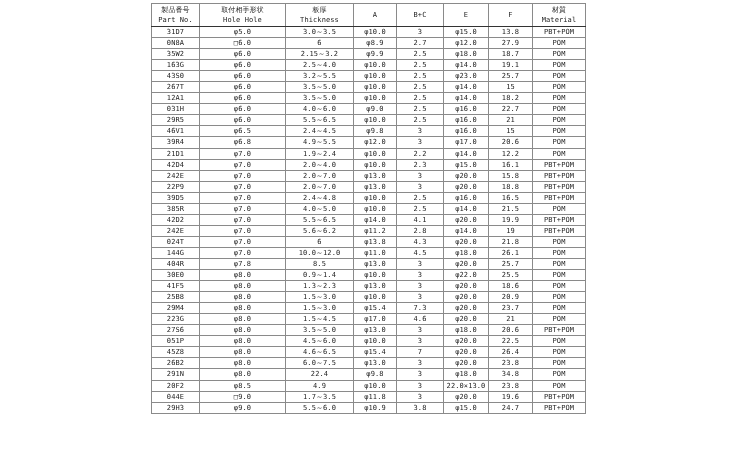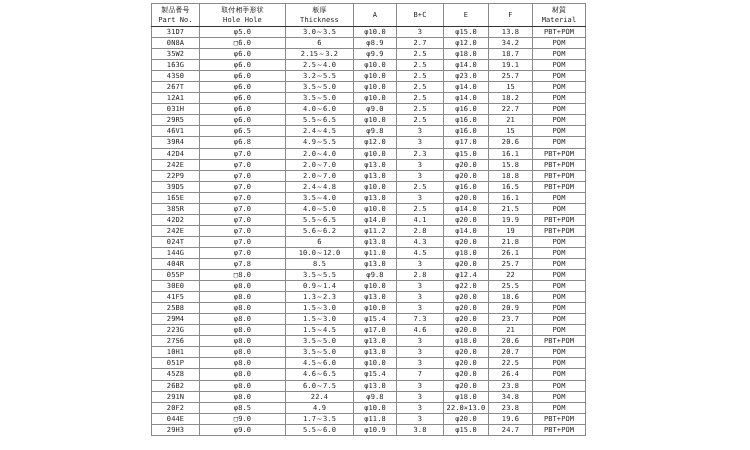"34.2" td { text: 34.2 -> 27.9 }
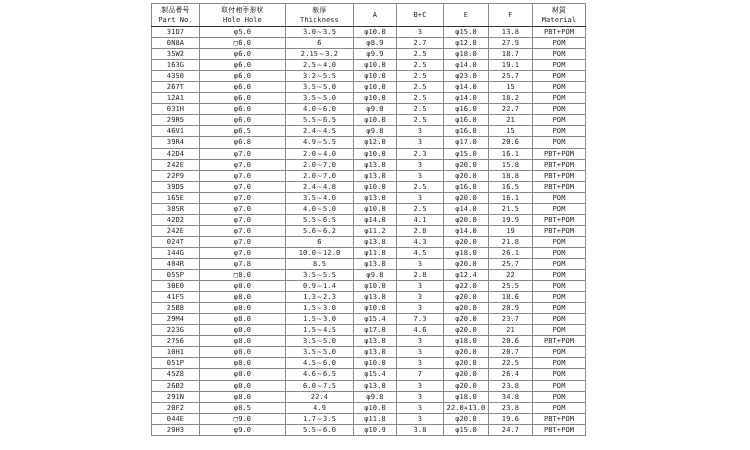"21D1" tr { html: none -> <tr> <td>21D1</td> <td>φ7.0</td> <td>1.9～2.4</td> <td>φ10.0</td> <td>2.2</td> <td>φ14.0</td> <td>12.2</td> <td>POM</td> </tr> }
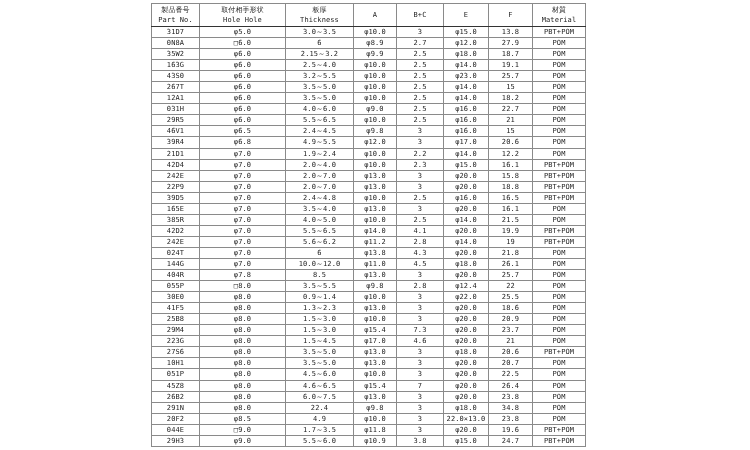"165E" tr { html: <tr> <td>165E</td> <td>φ7.0</td> <td>3.5～4.0</td> <td>φ13.0</td> <td>3</td> <td>φ20.0</td> <td>16.1</td> <td>POM</td> </tr> -> none }
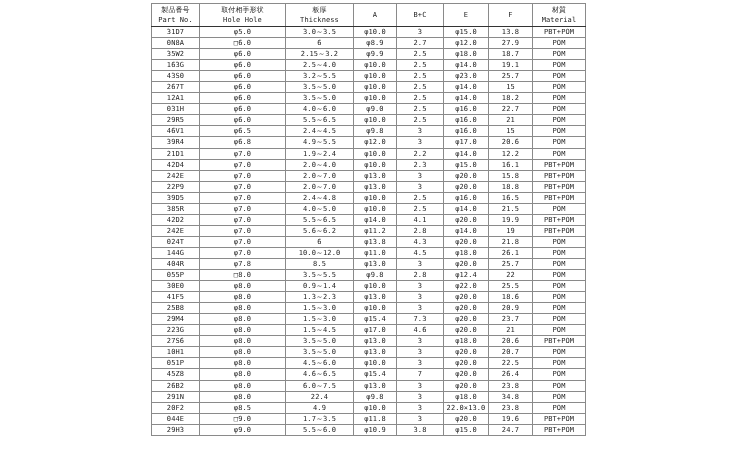"055P" tr { html: <tr> <td>055P</td> <td>□8.0</td> <td>3.5～5.5</td> <td>φ9.8</td> <td>2.8</td> <td>φ12.4</td> <td>22</td> <td>POM</td> </tr> -> none }
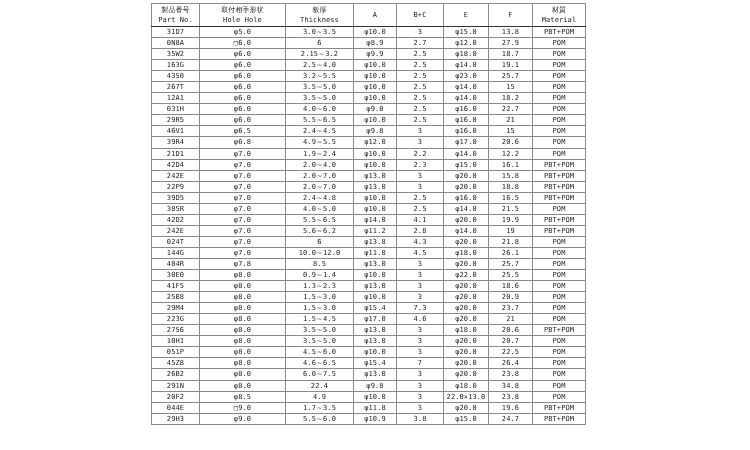"10H1" tr { html: <tr> <td>10H1</td> <td>φ8.0</td> <td>3.5～5.0</td> <td>φ13.0</td> <td>3</td> <td>φ20.0</td> <td>20.7</td> <td>POM</td> </tr> -> none }
